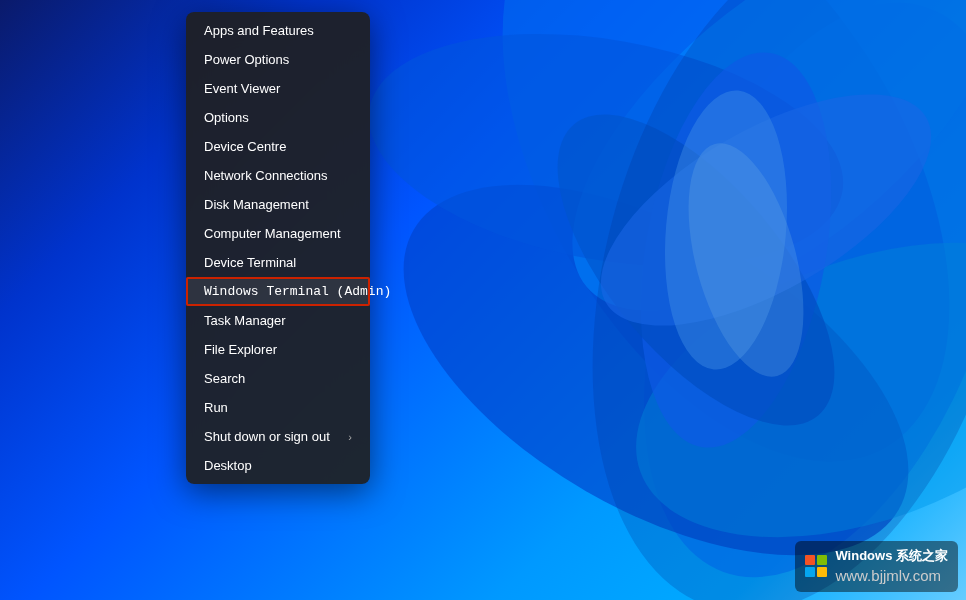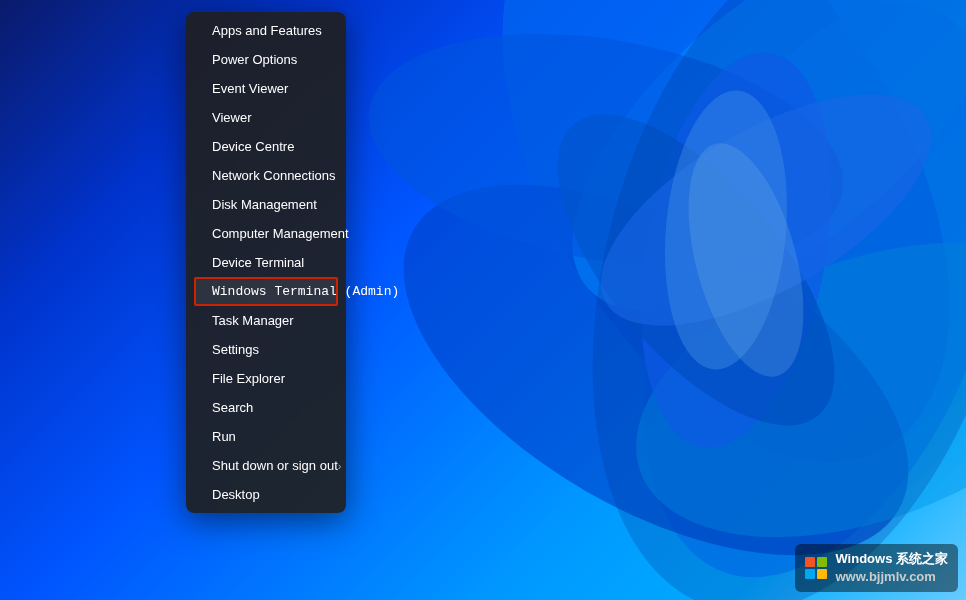"Apps and Features" .context-menu { padding: 4px 8px -> 4px 0; width: 160px -> 184px }
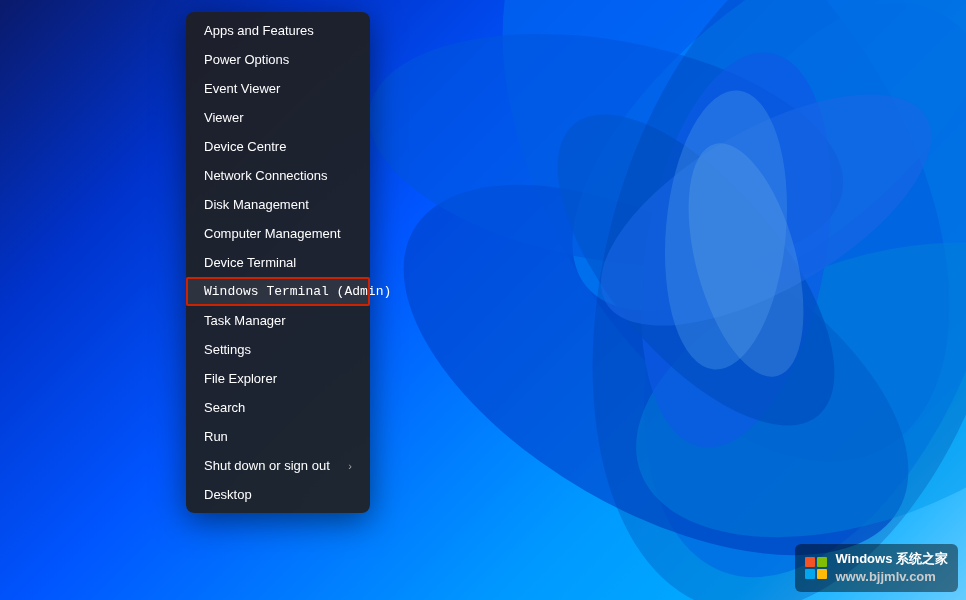"Viewer" span { text: Viewer -> Options }
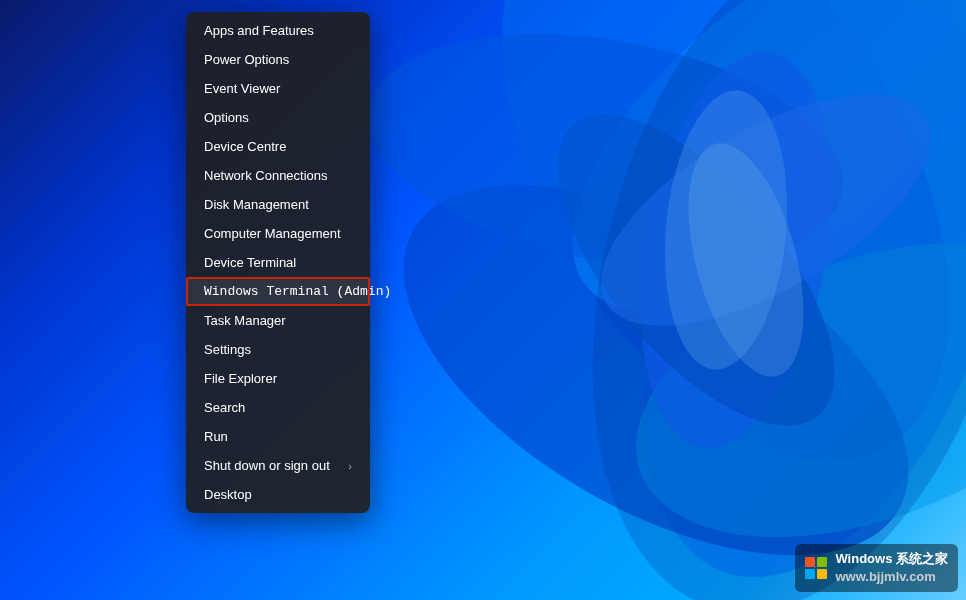"Settings" div.menu-item { html: <div> <span>Settings</span> </div> -> none }
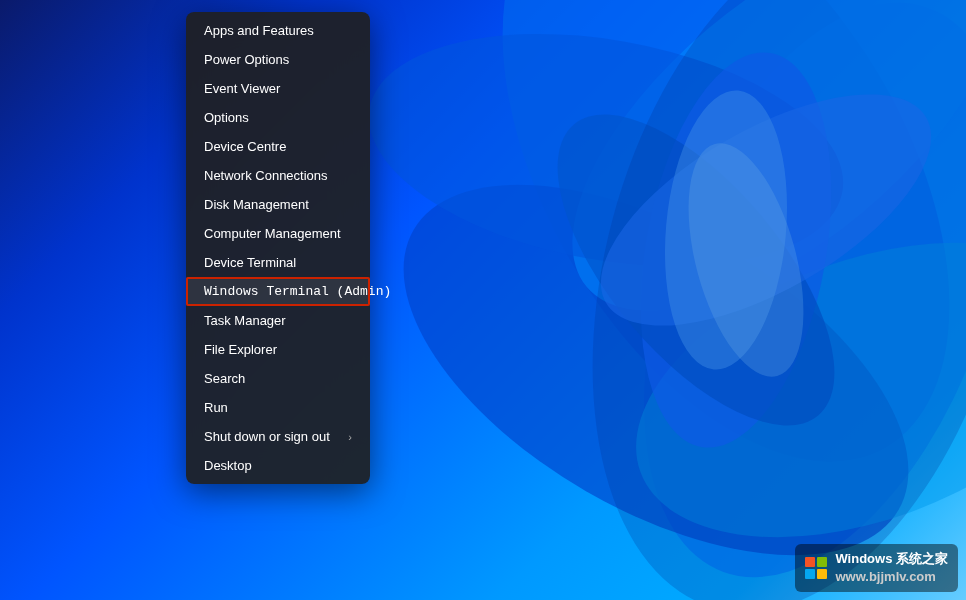"www.bjjmlv.com" .watermark-text div:last-child { font-size: 13px -> 15px; font-weight: bold -> none }
